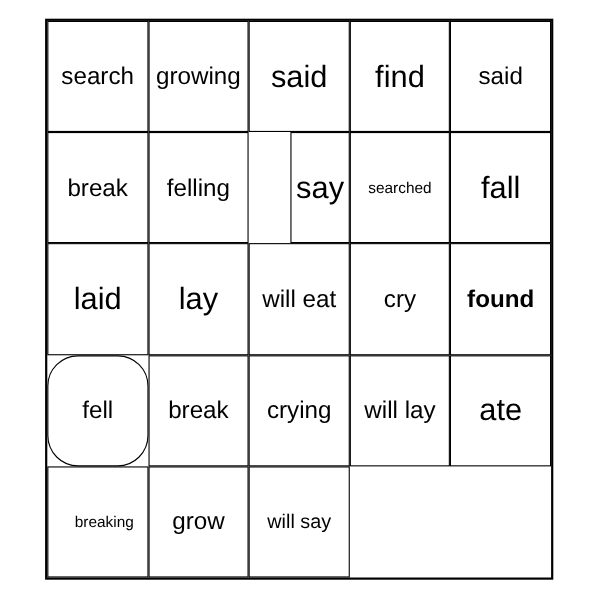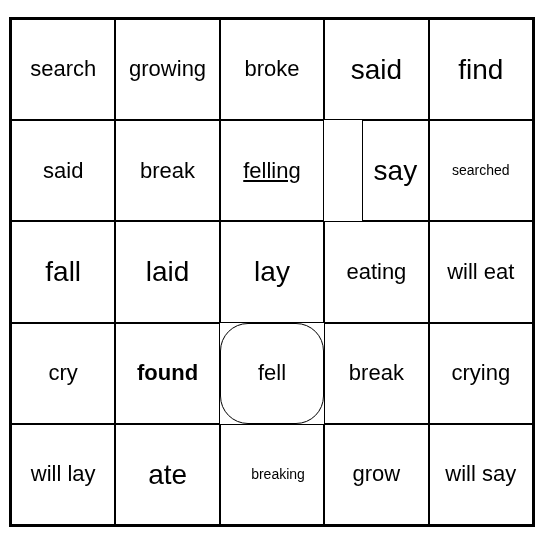"search" .bingo-board { width: 526px -> 462px }
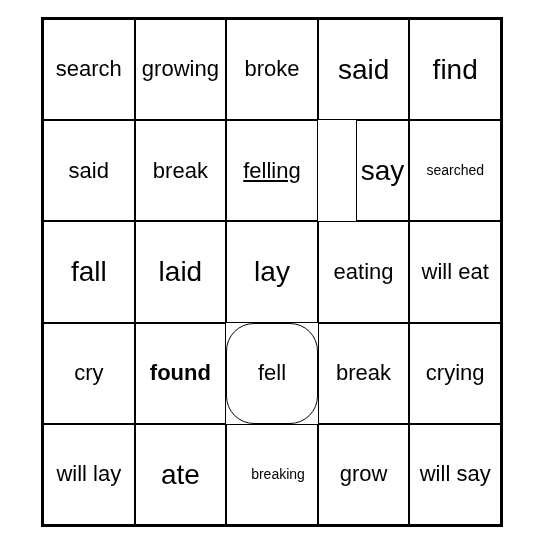"broke" div.bingo-cell { html: <div>broke</div> -> none }
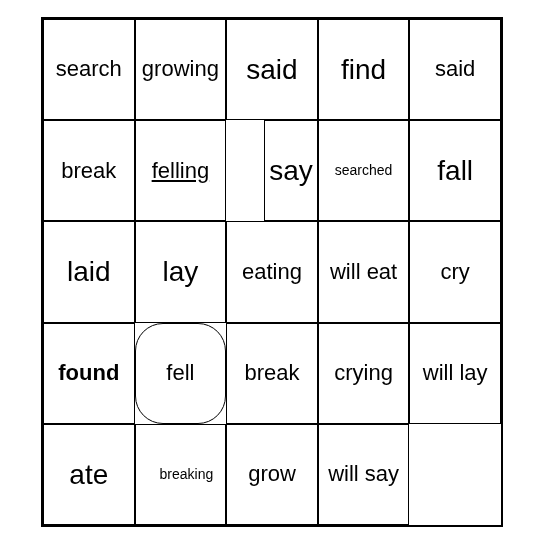"felling" div.bingo-cell { text-decoration: underline -> none }
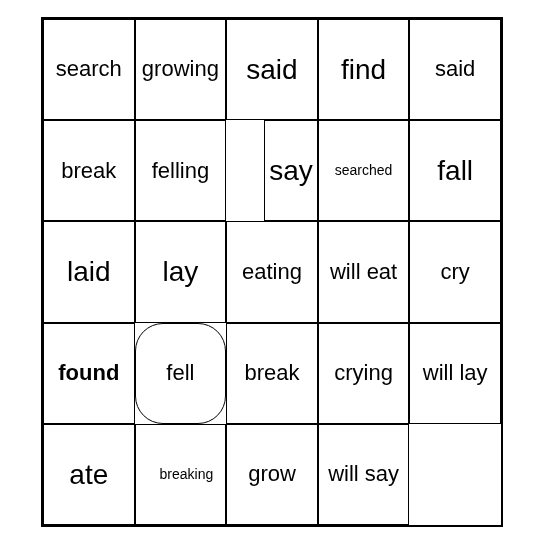"eating" div.bingo-cell { html: <div>eating</div> -> none }
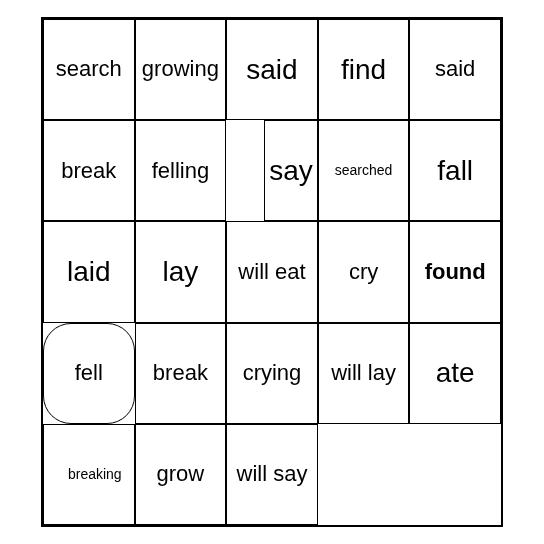"will say" div.bingo-cell { font-size: 22px -> 18px }
